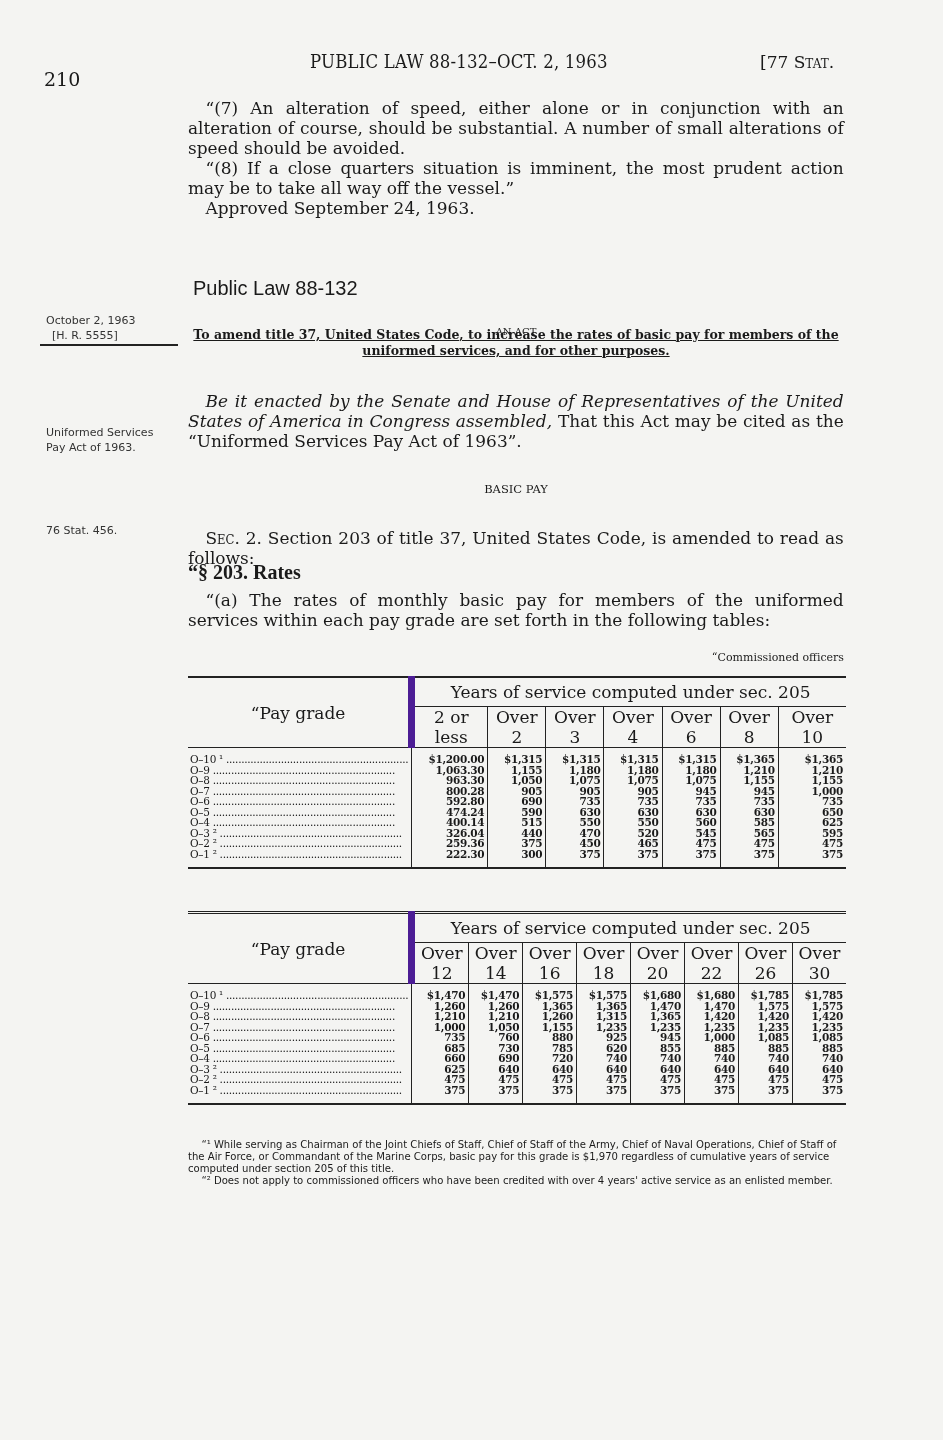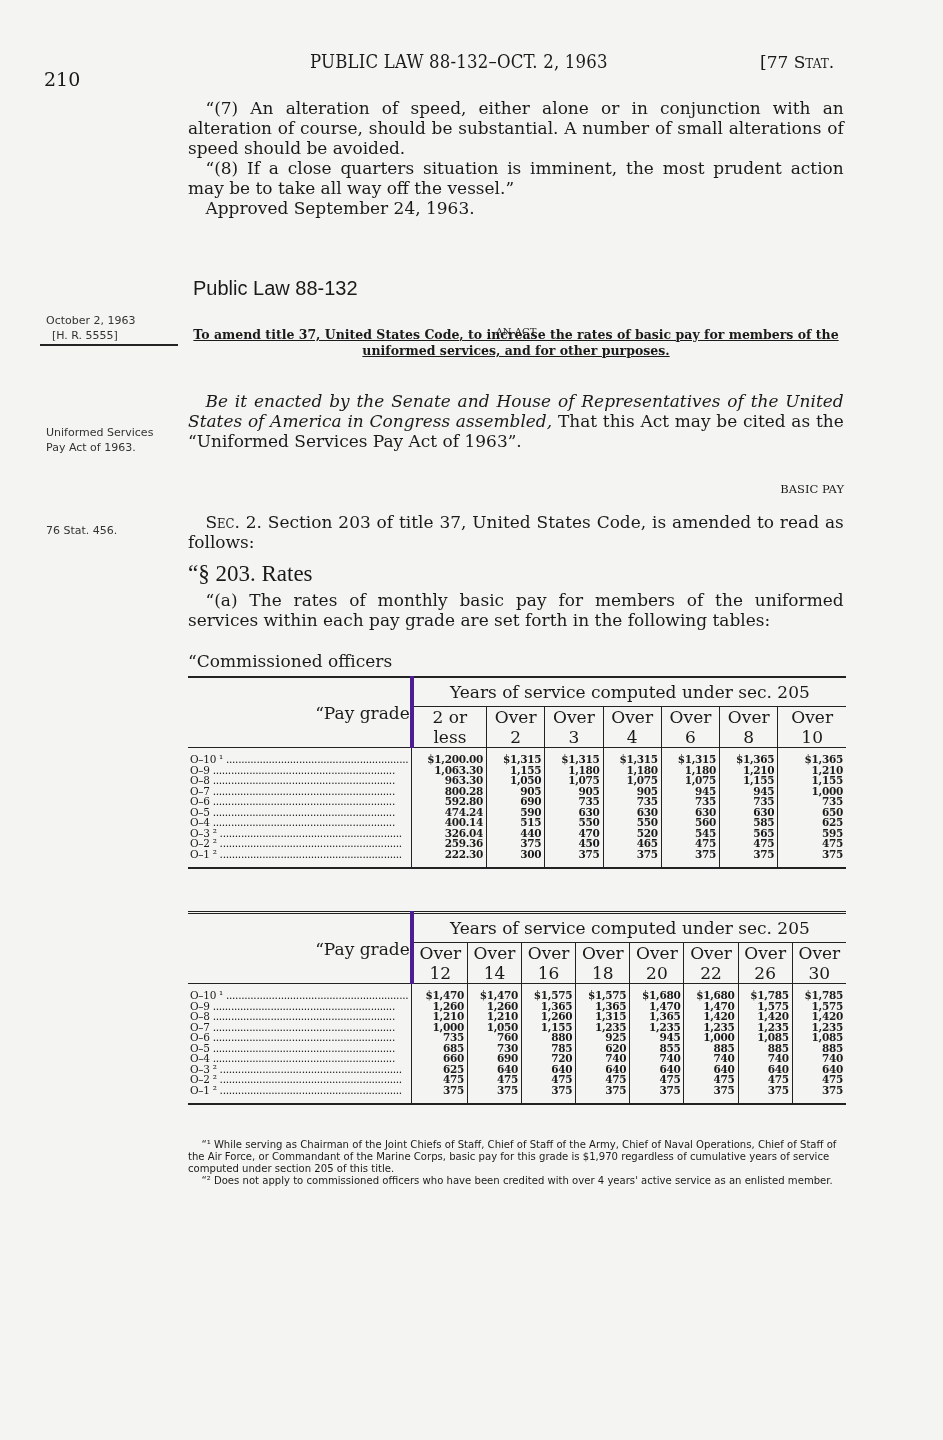"BASIC PAY" .basic-pay { text-align: right -> center }
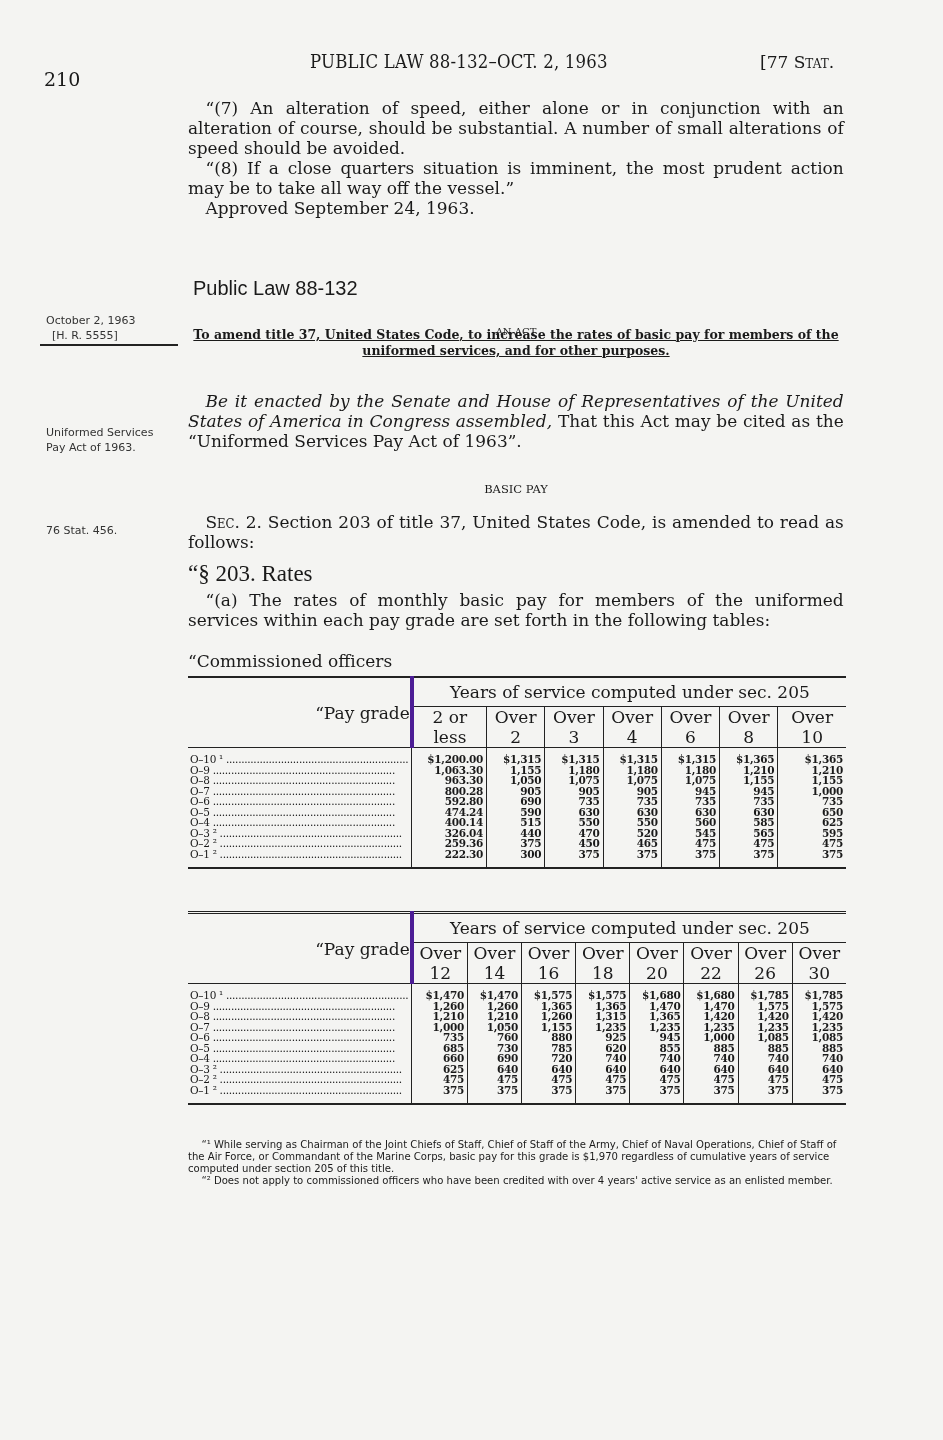"Sec. 2. Section 203 of" div.body-col { top: 512px -> 528px }
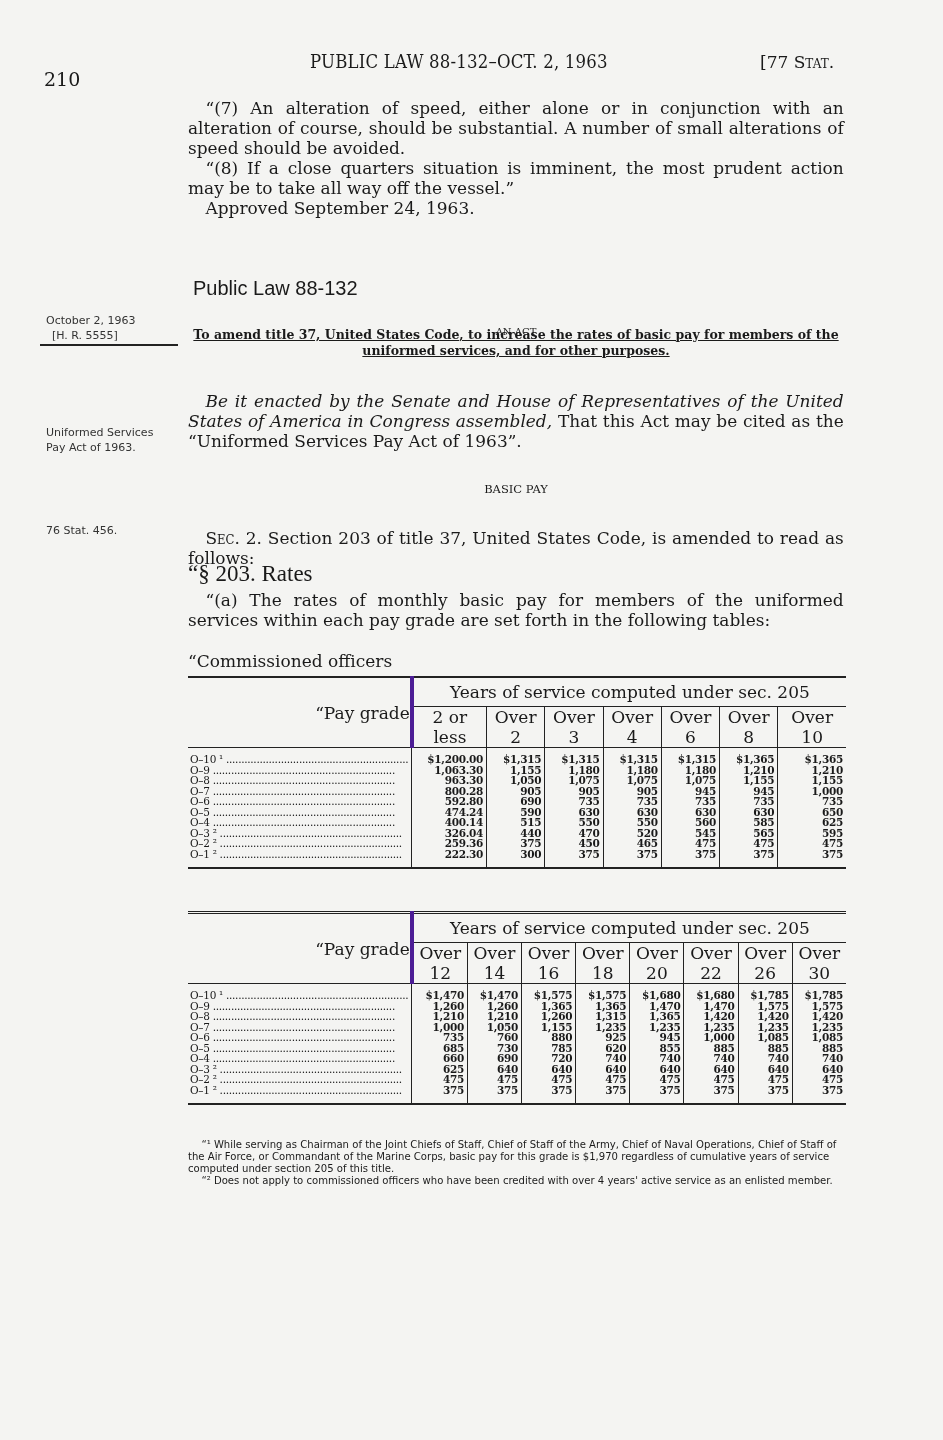"“§ 203. Rates" .sec-head { font-size: 23px -> 20px; font-weight: normal -> bold }
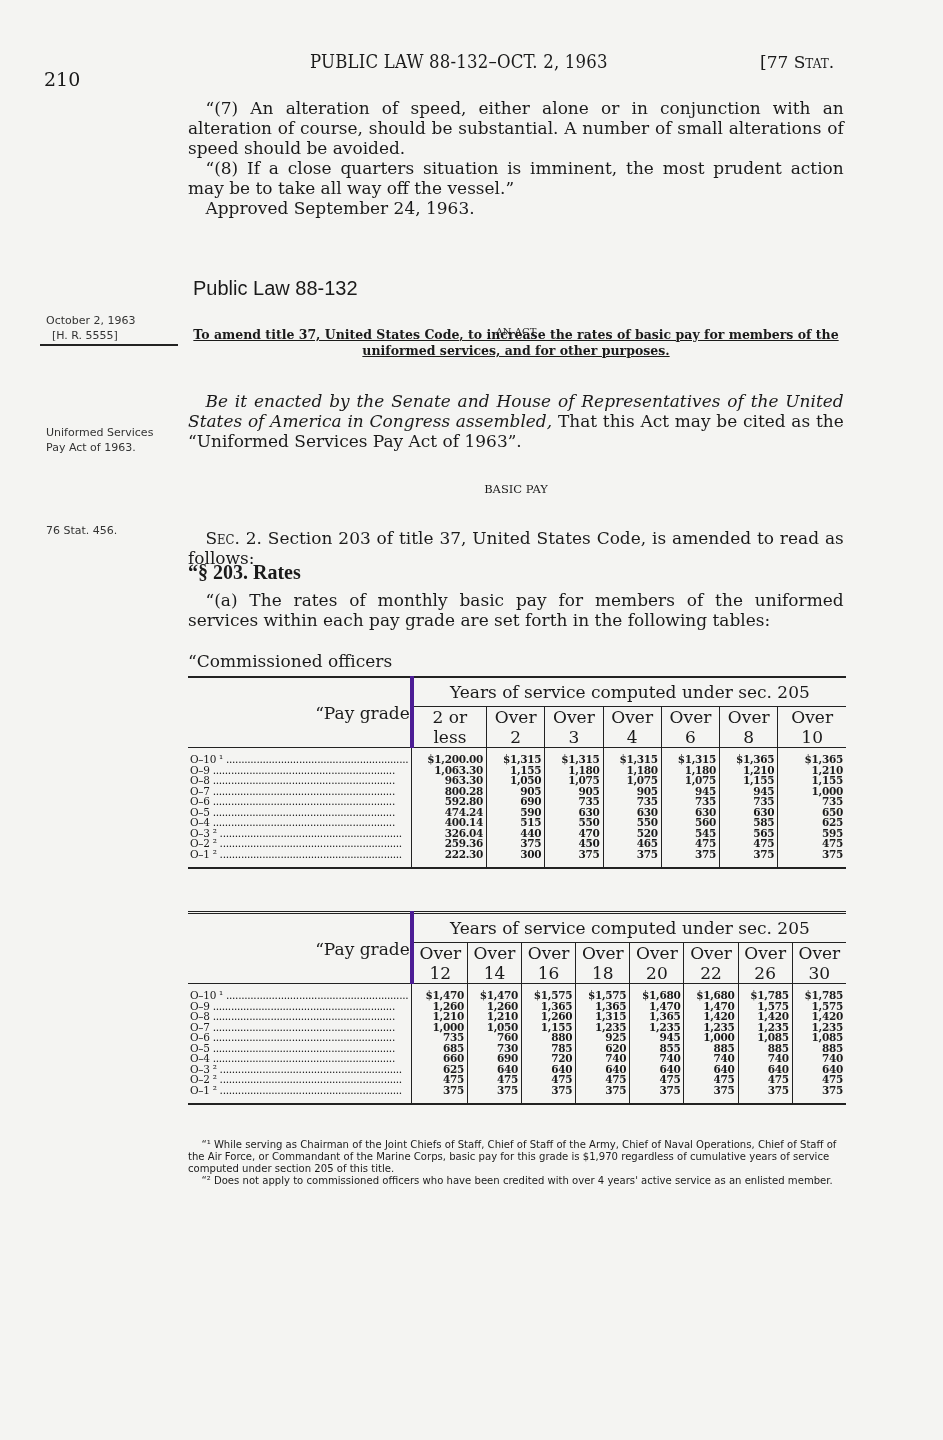"“Commissioned officers" .tbl-title { font-size: 17px -> 11px; text-align: left -> right }
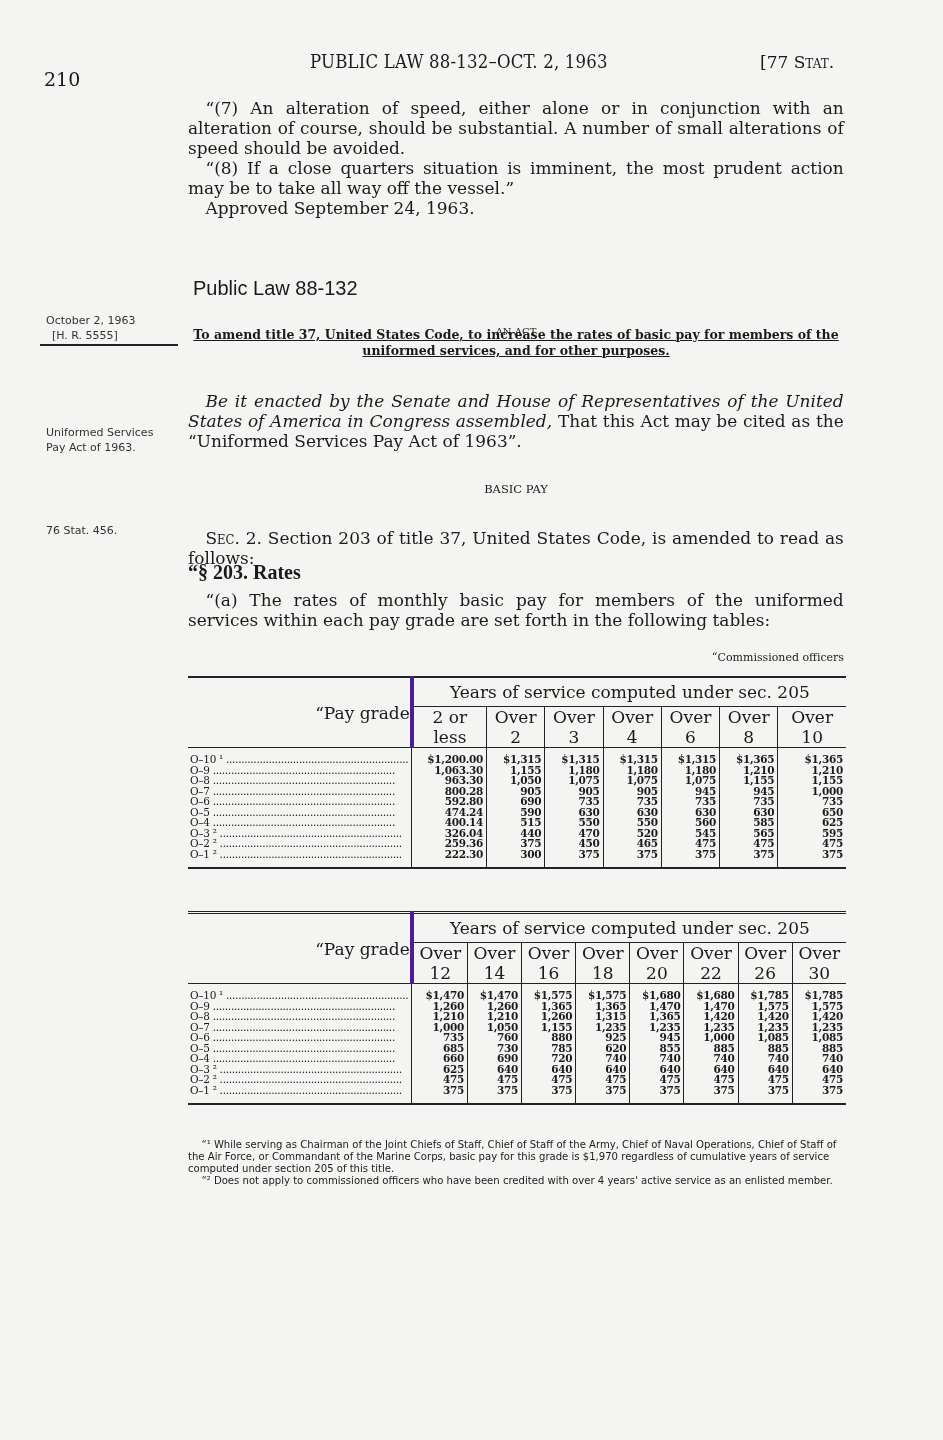"“Pay grade" table.pay .hdr-grade { border-right: 4px solid #4c1d95 -> 7px solid #4c1d95; text-align: right -> none }
